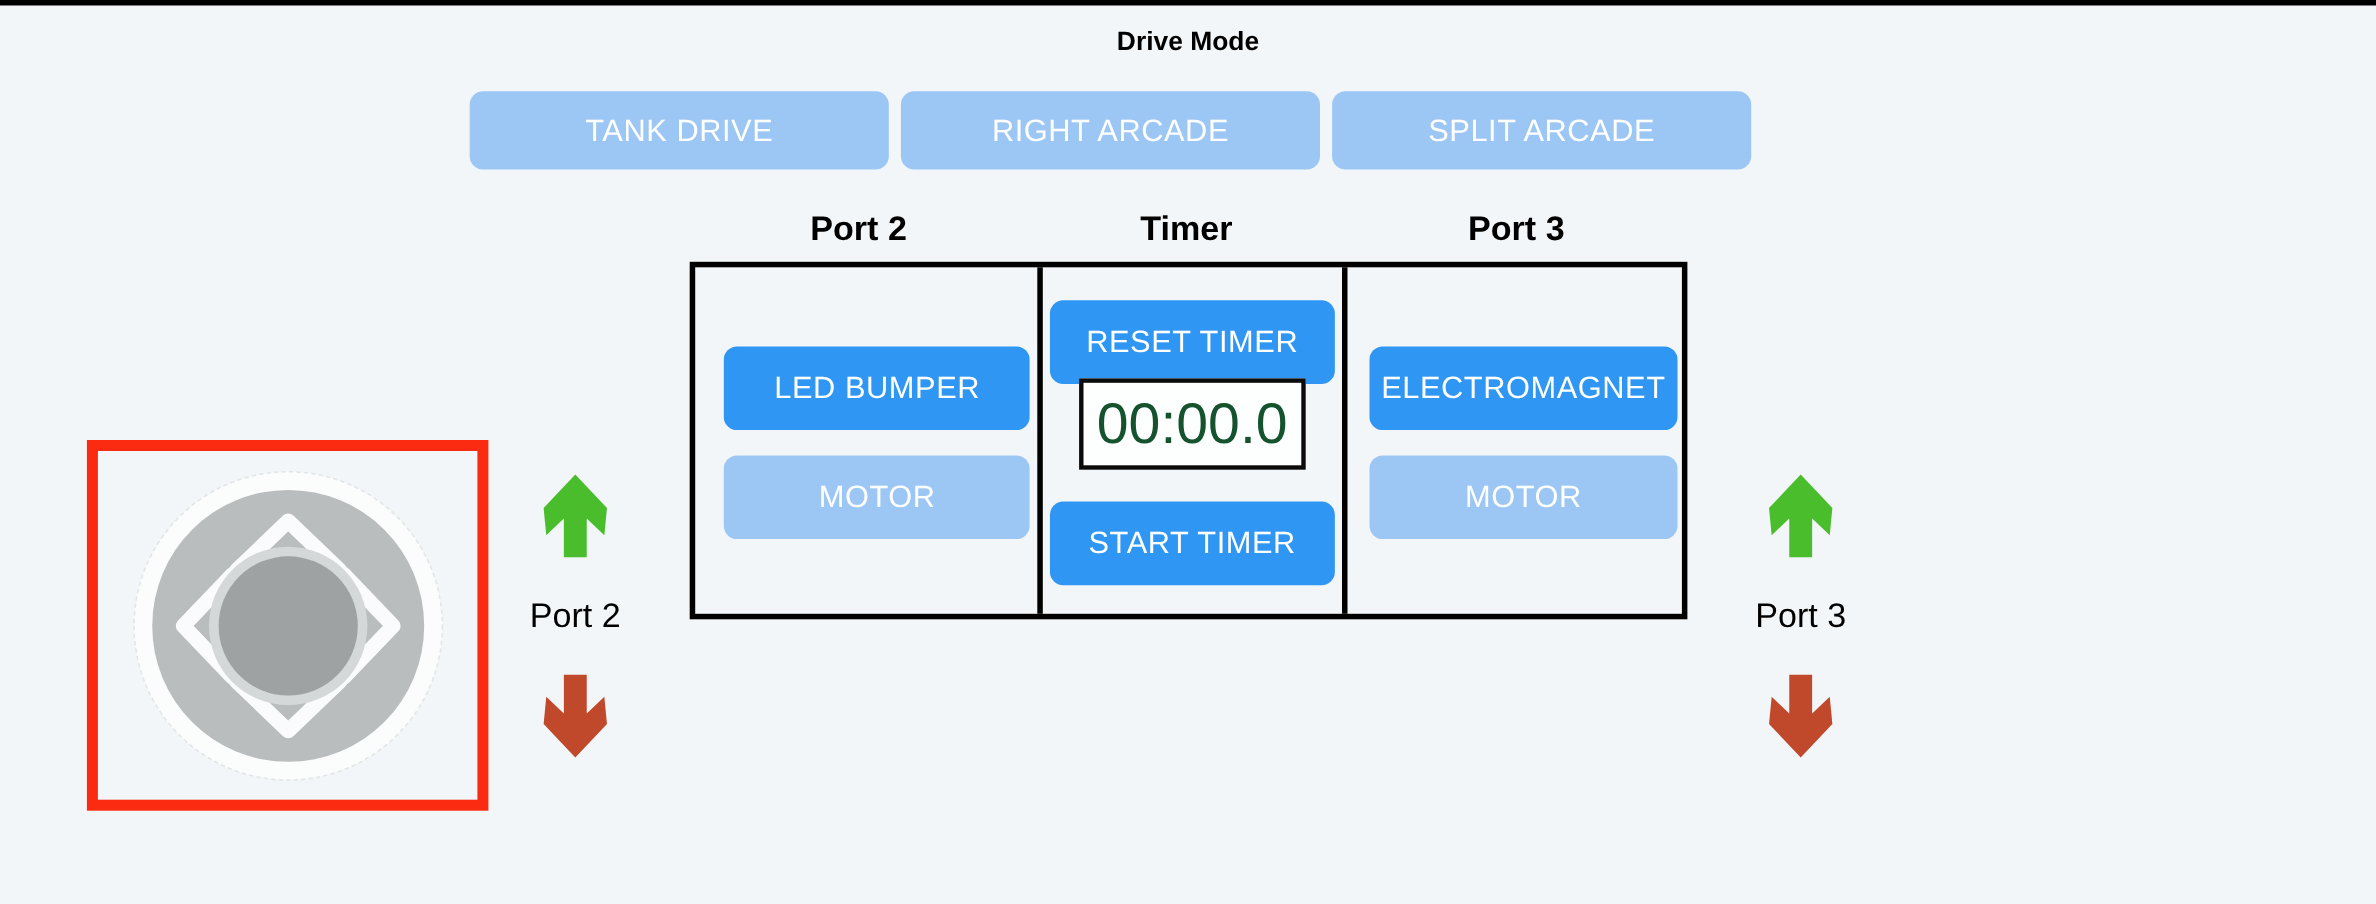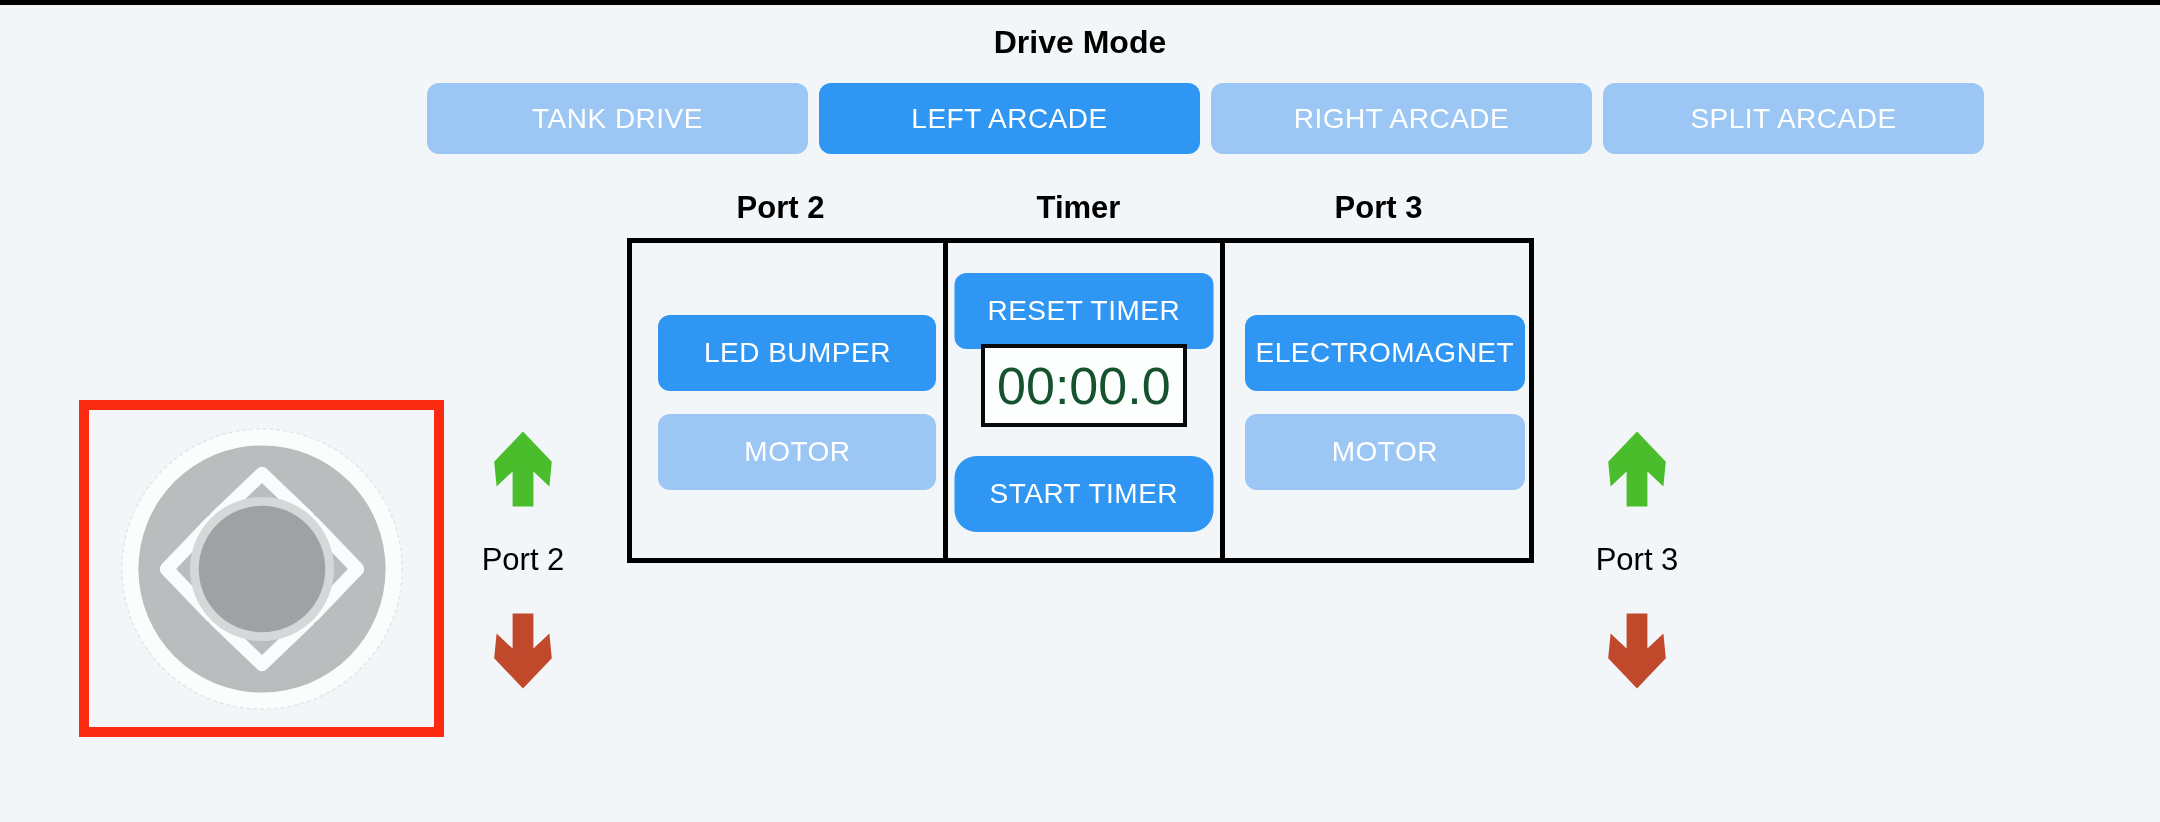"Drive Mode" .page-title { font-size: 32px -> 24px }
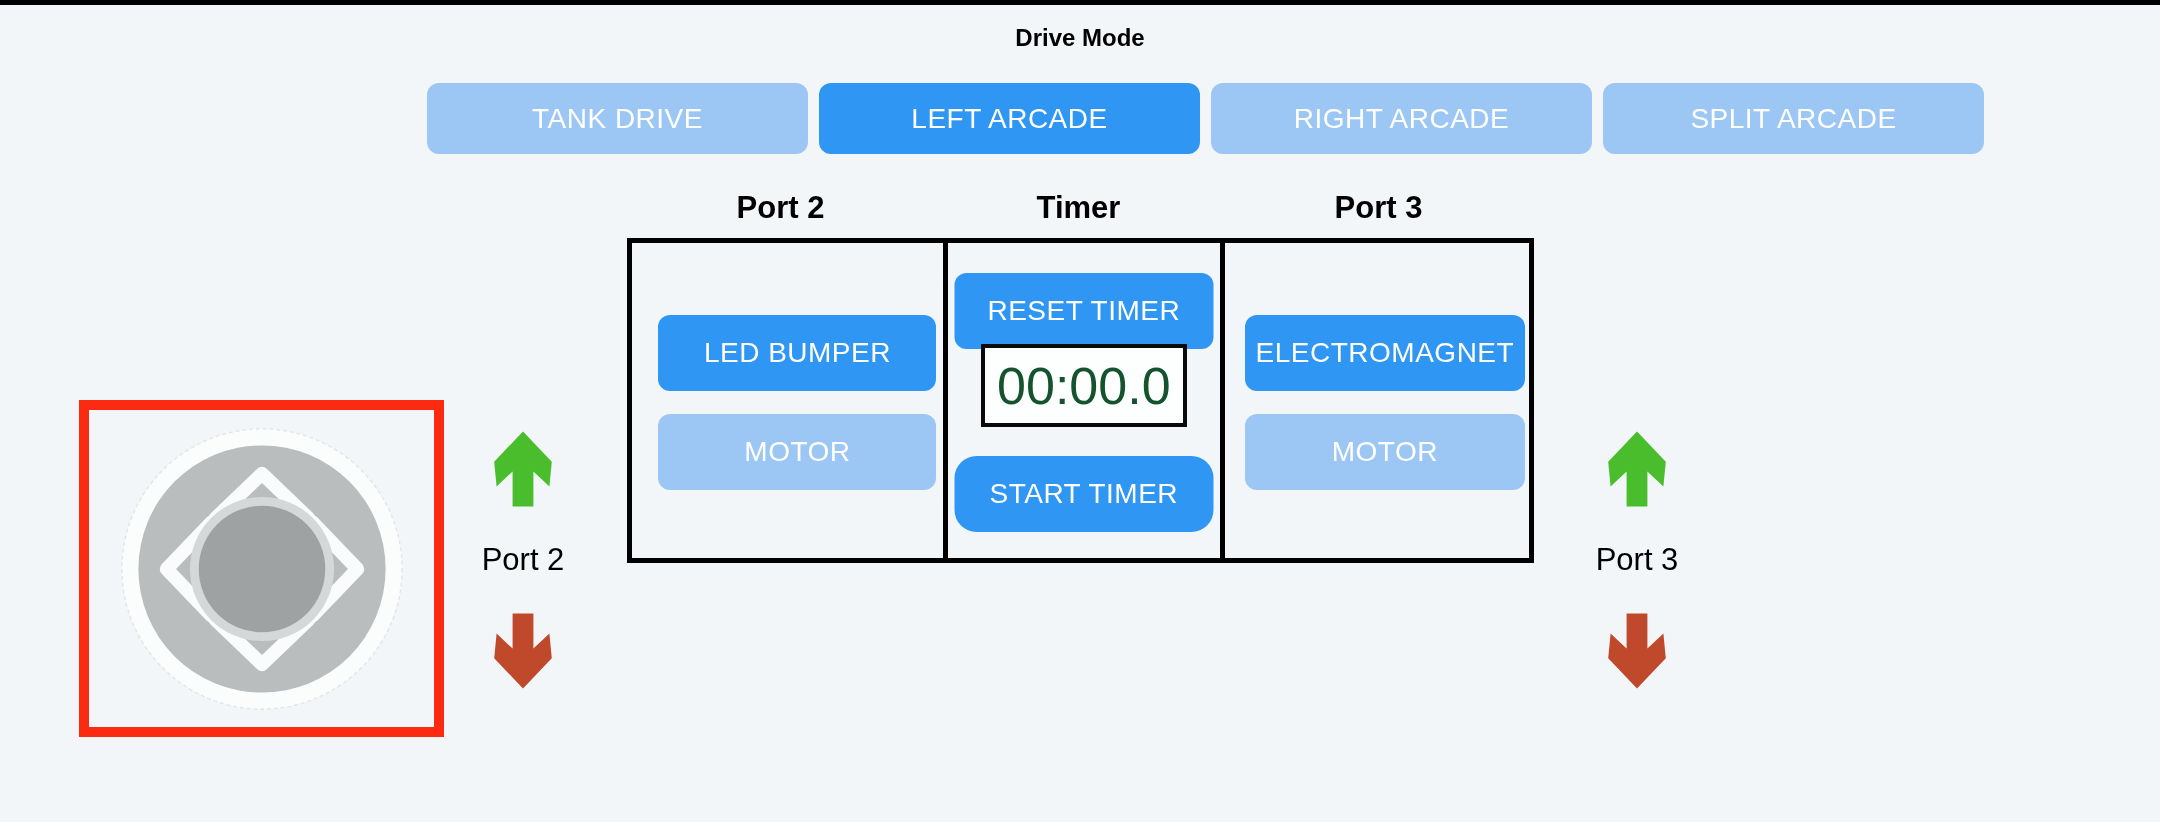"LEFT ARCADE" button.mode-btn { html: <button>LEFT ARCADE</button> -> none }
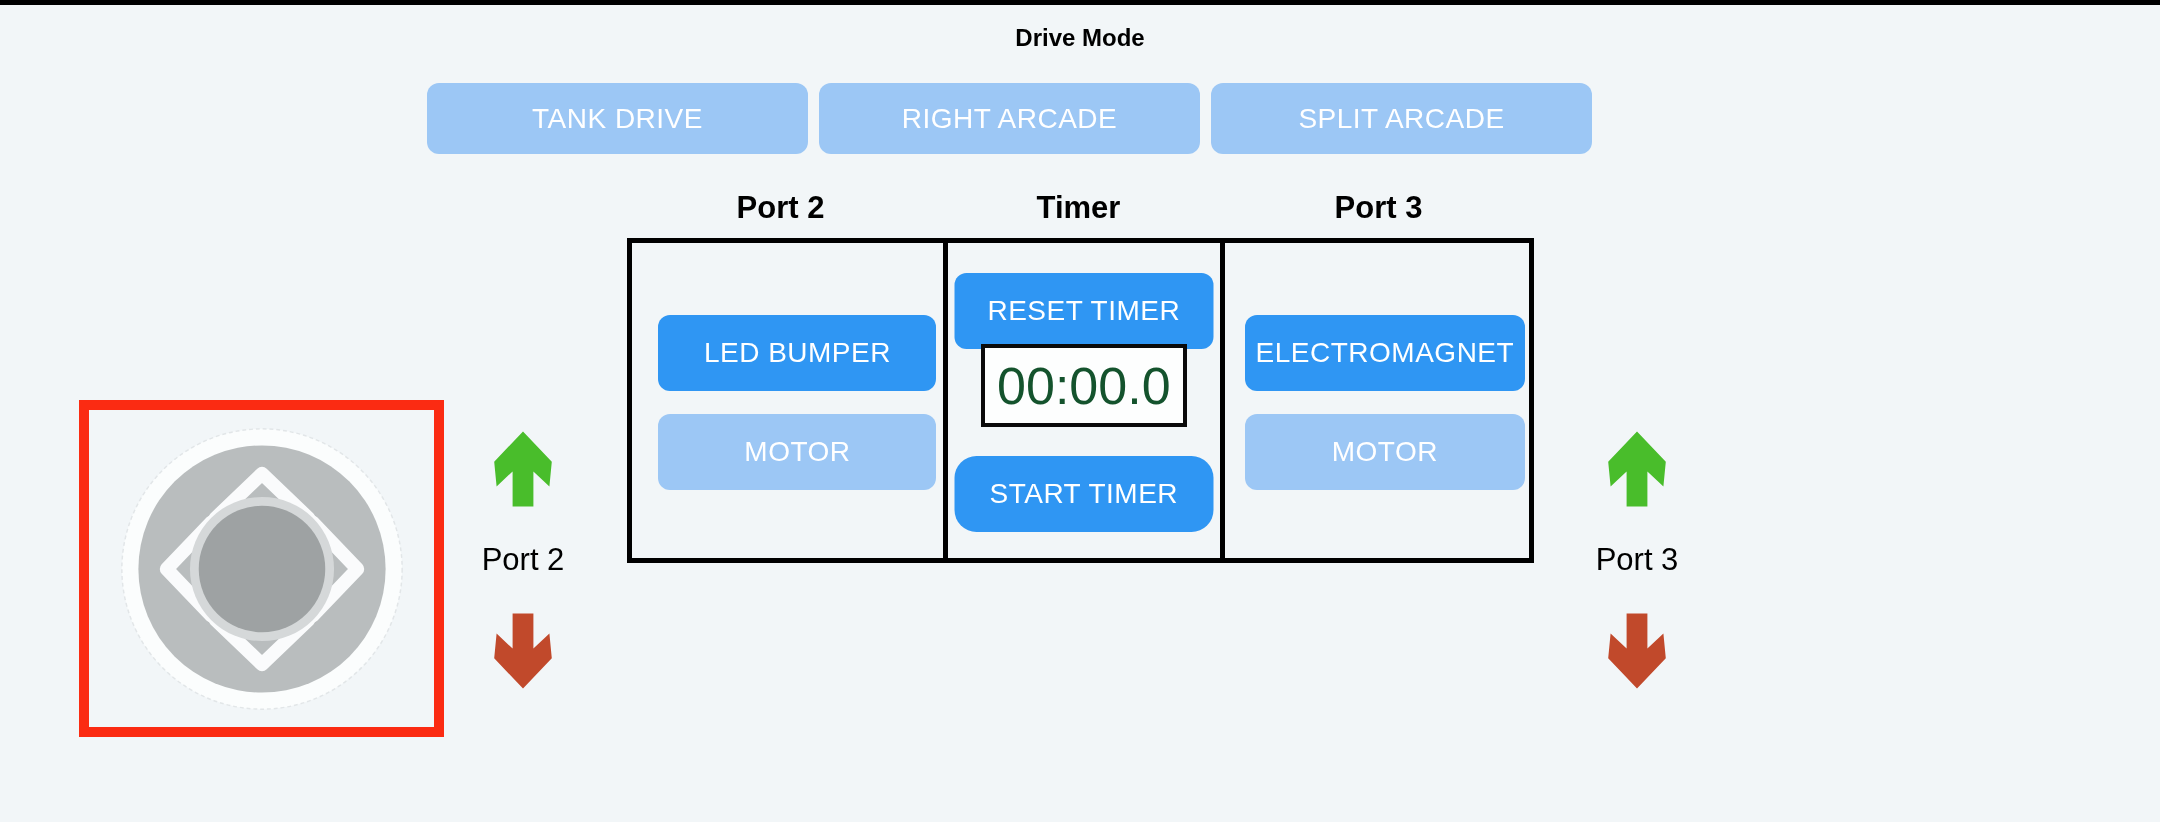"START TIMER" .btn-start { border-radius: 22px -> none }
